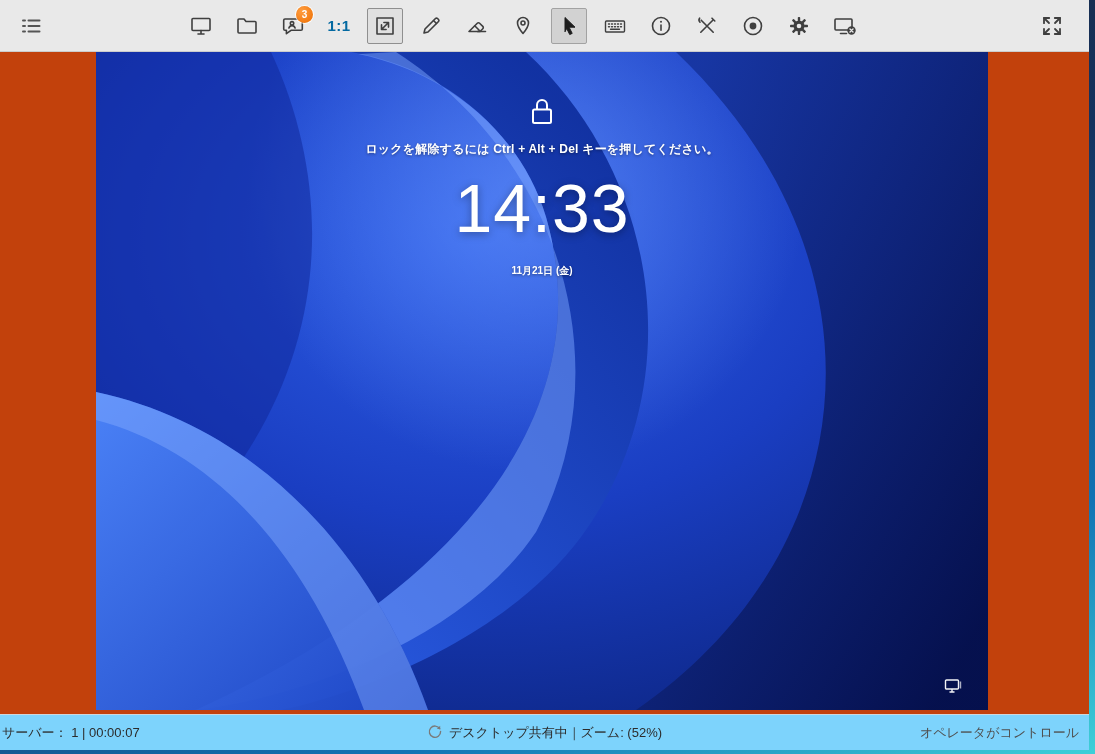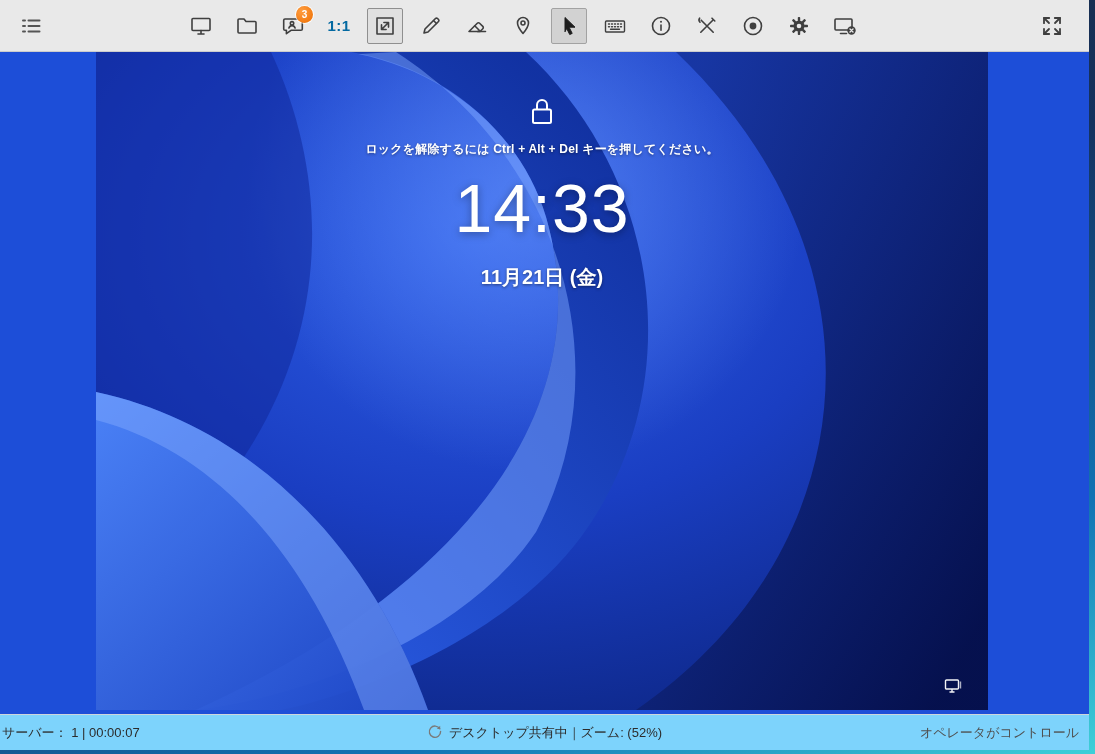"ロックを解除するには Ctrl + Alt +" .viewport { background: #1d4ed8 -> #c2410c }
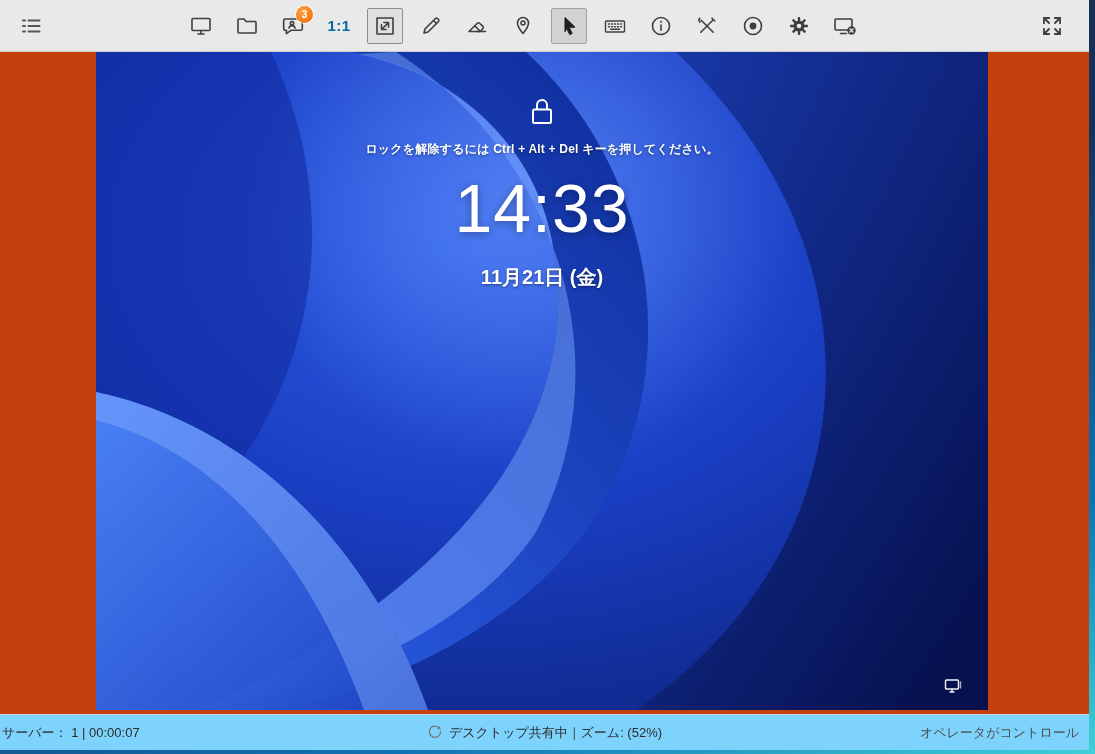"11月21日 (金)" .lock-date { font-size: 20px -> 10px }
